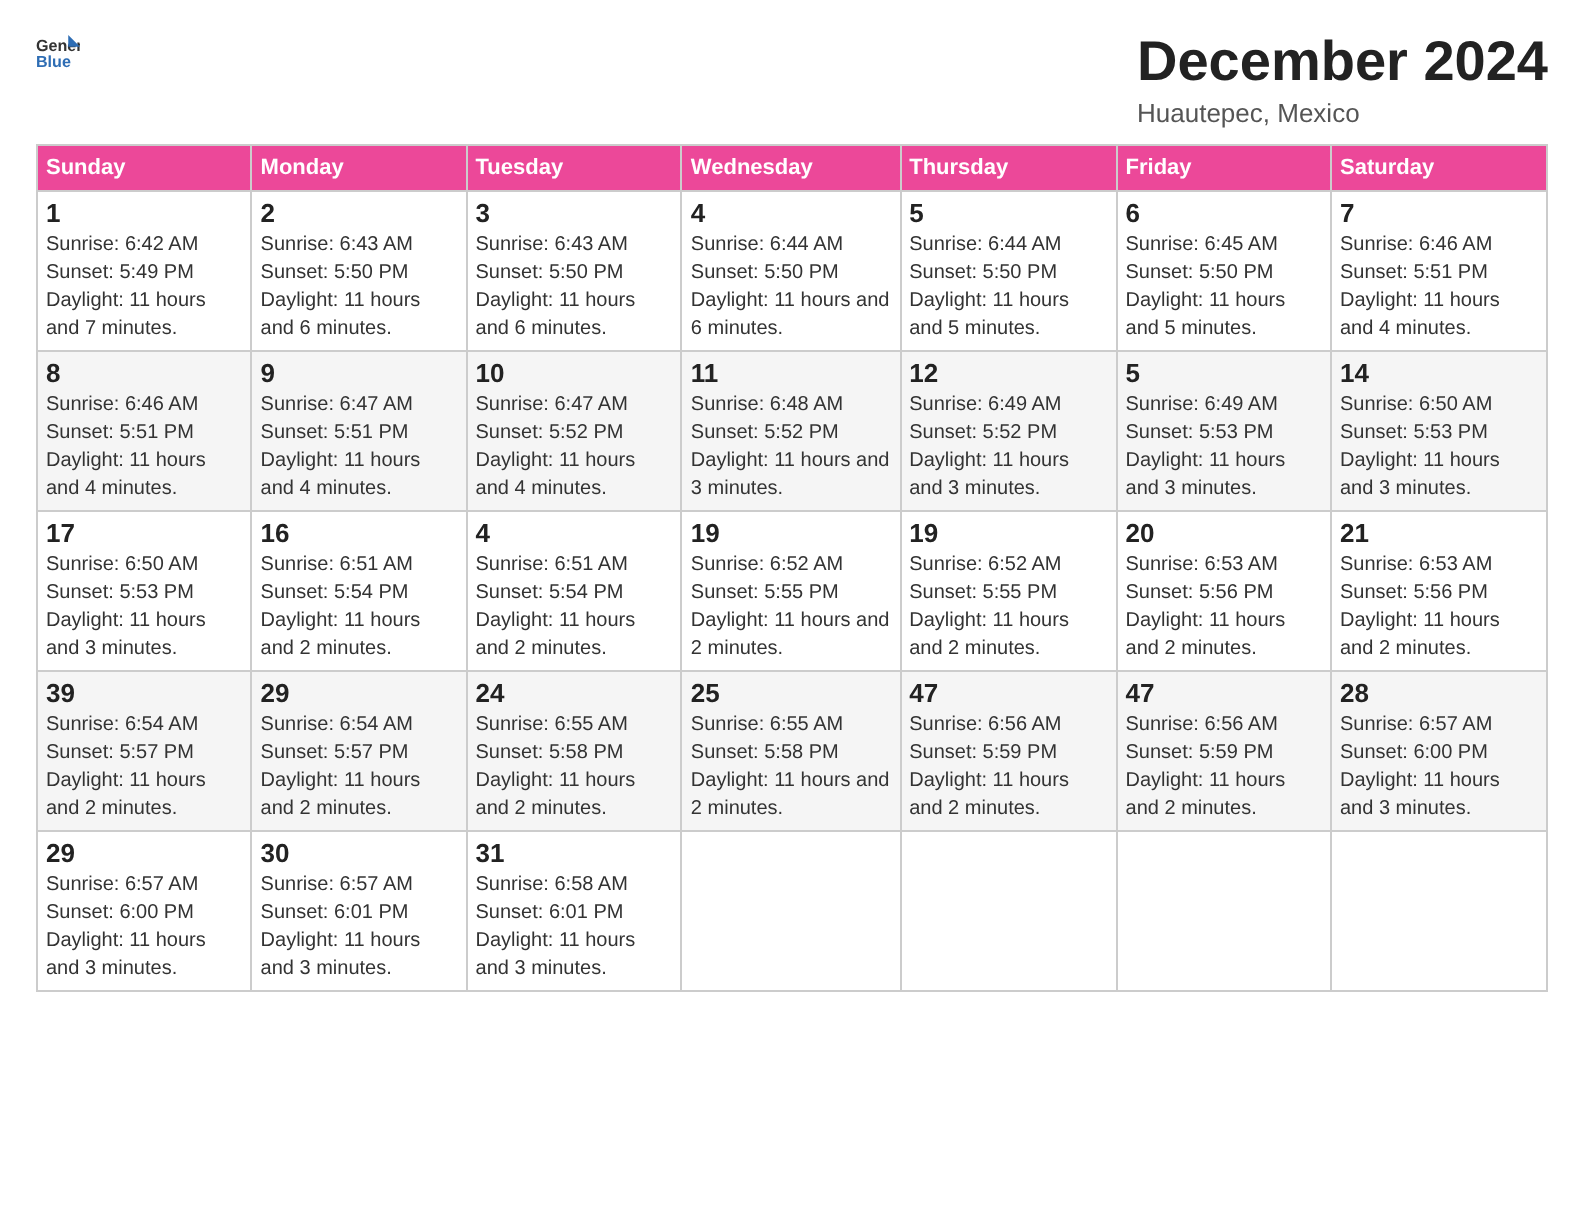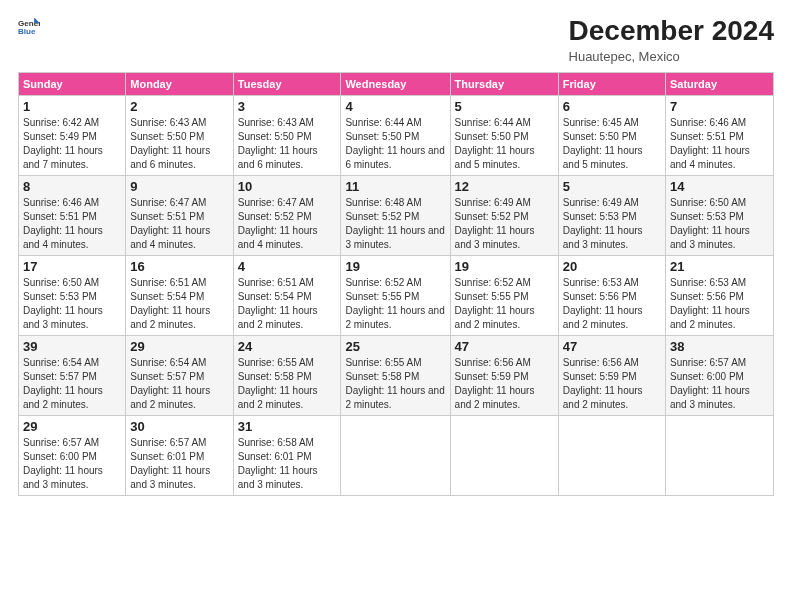"38" span.day-number { text: 38 -> 28 }
